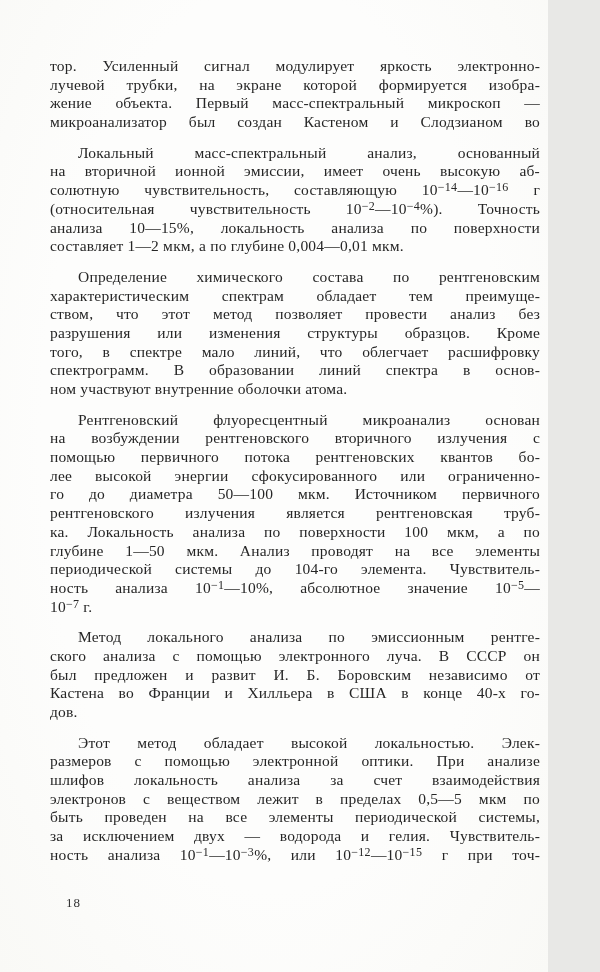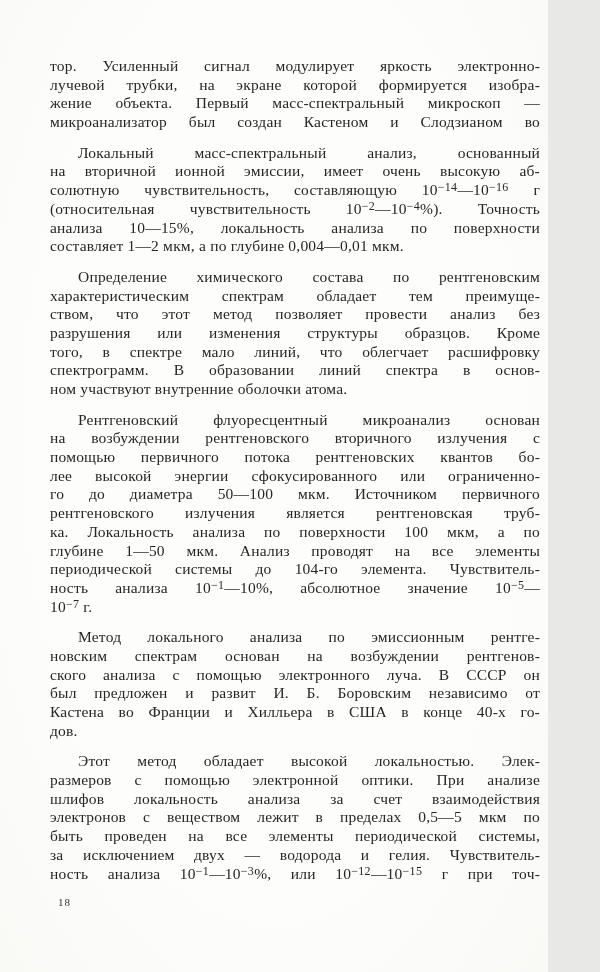"новским спектрам основан на возбуждении" div.line { html: <div>новским спектрам основан на возбуждении рентгенов-</div> -> none }
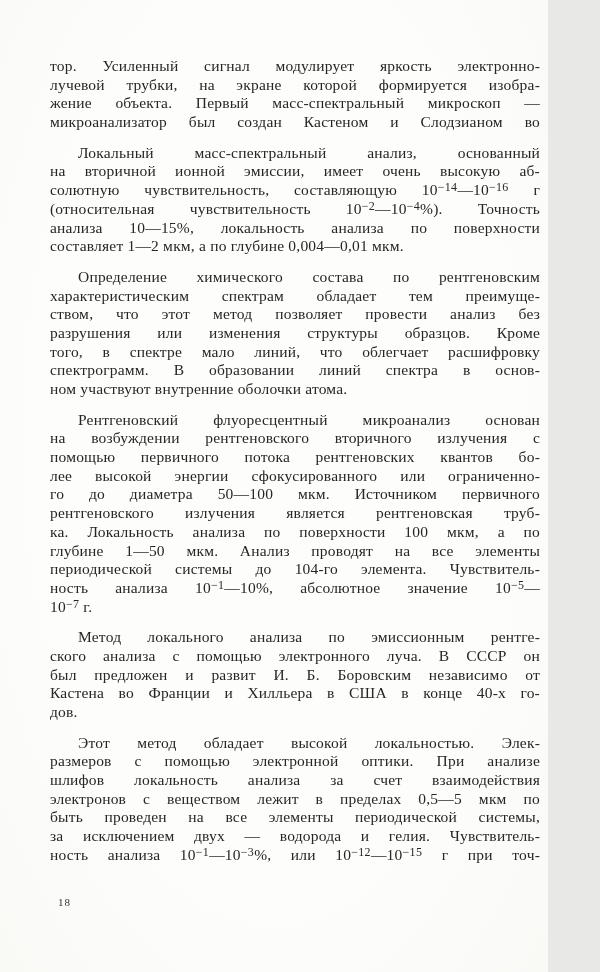"18" .page-number { font-size: 11px -> 13px; left: 58px -> 66px }
